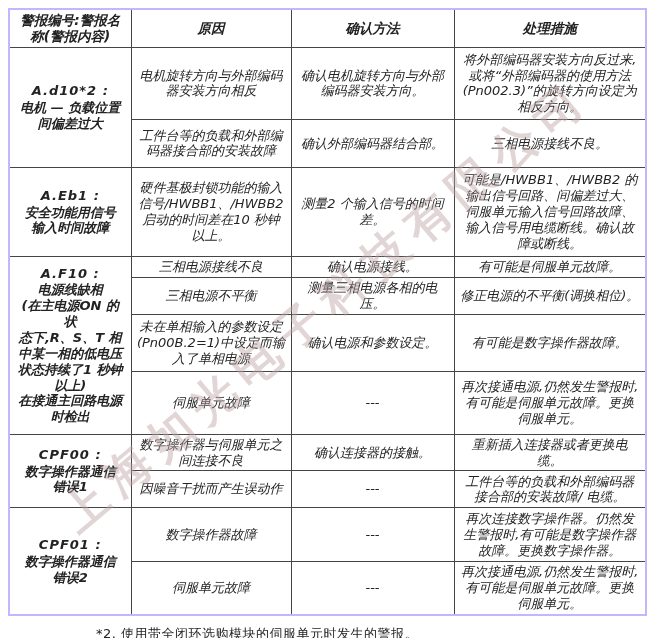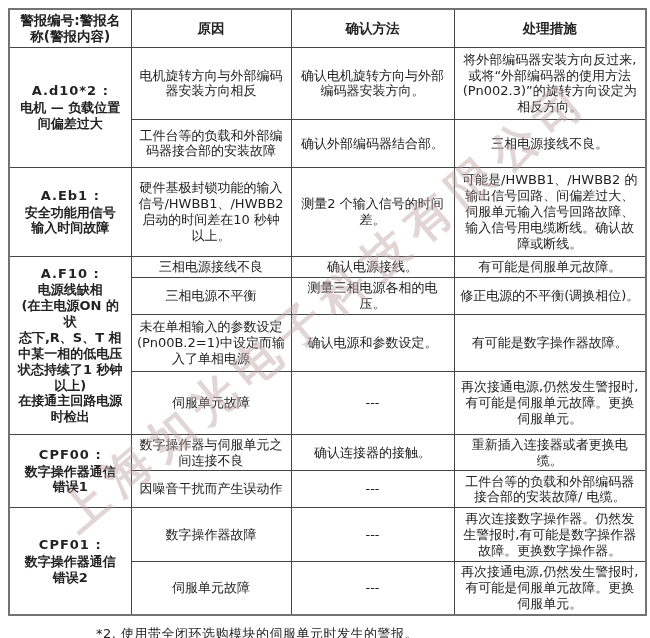"警报编号:警报名称(警报内容)" table.alarm-table { border: 2px solid #737373 -> 2px solid #c4b5fd; font-style: none -> italic }
